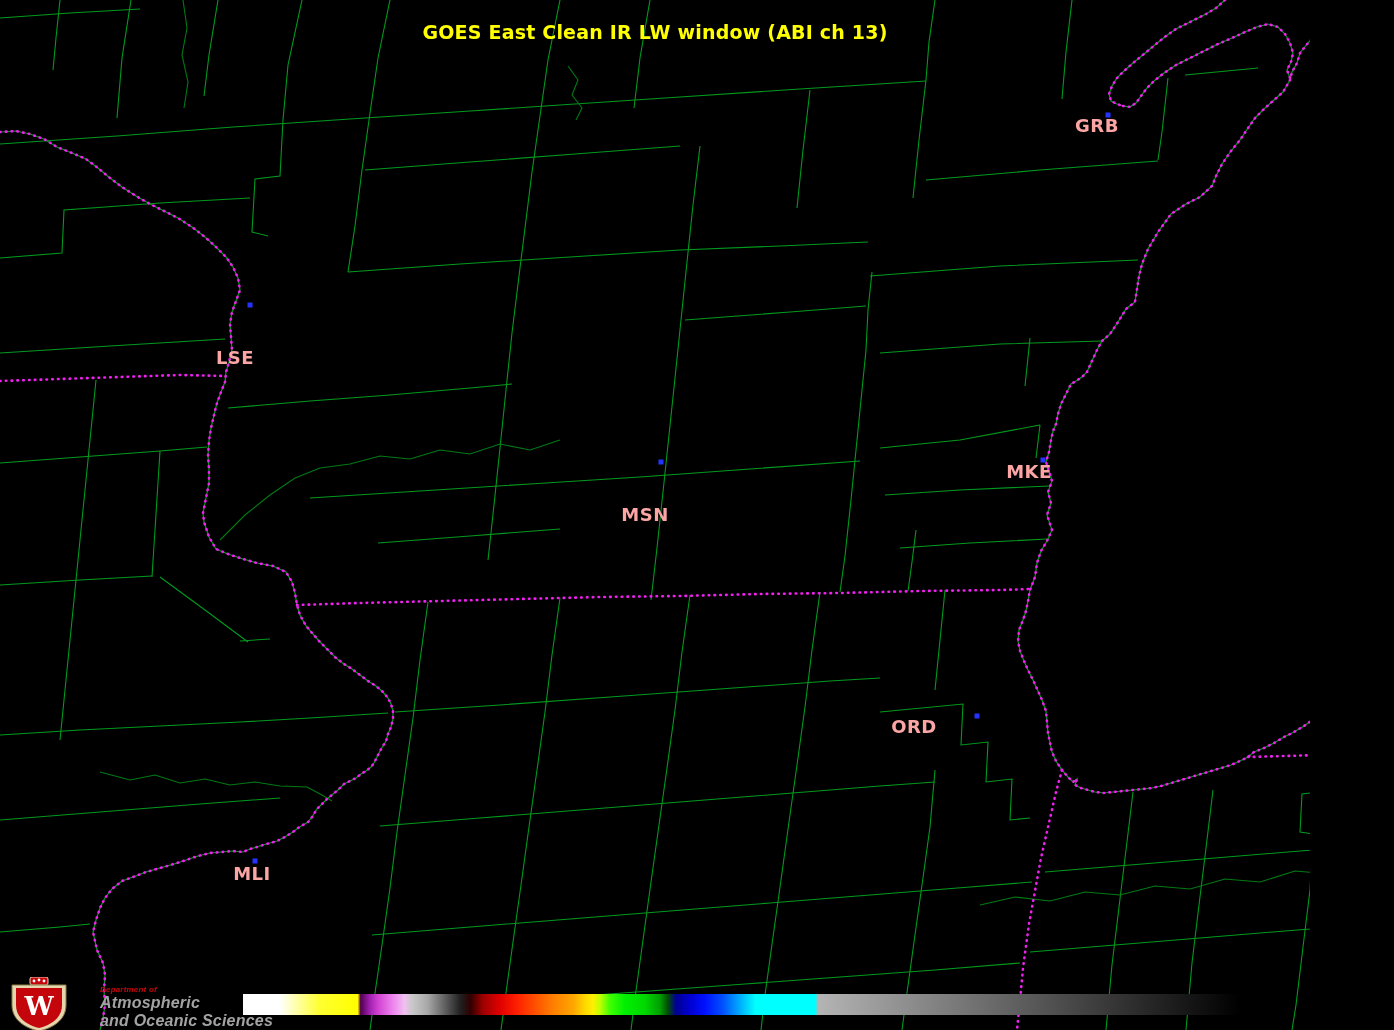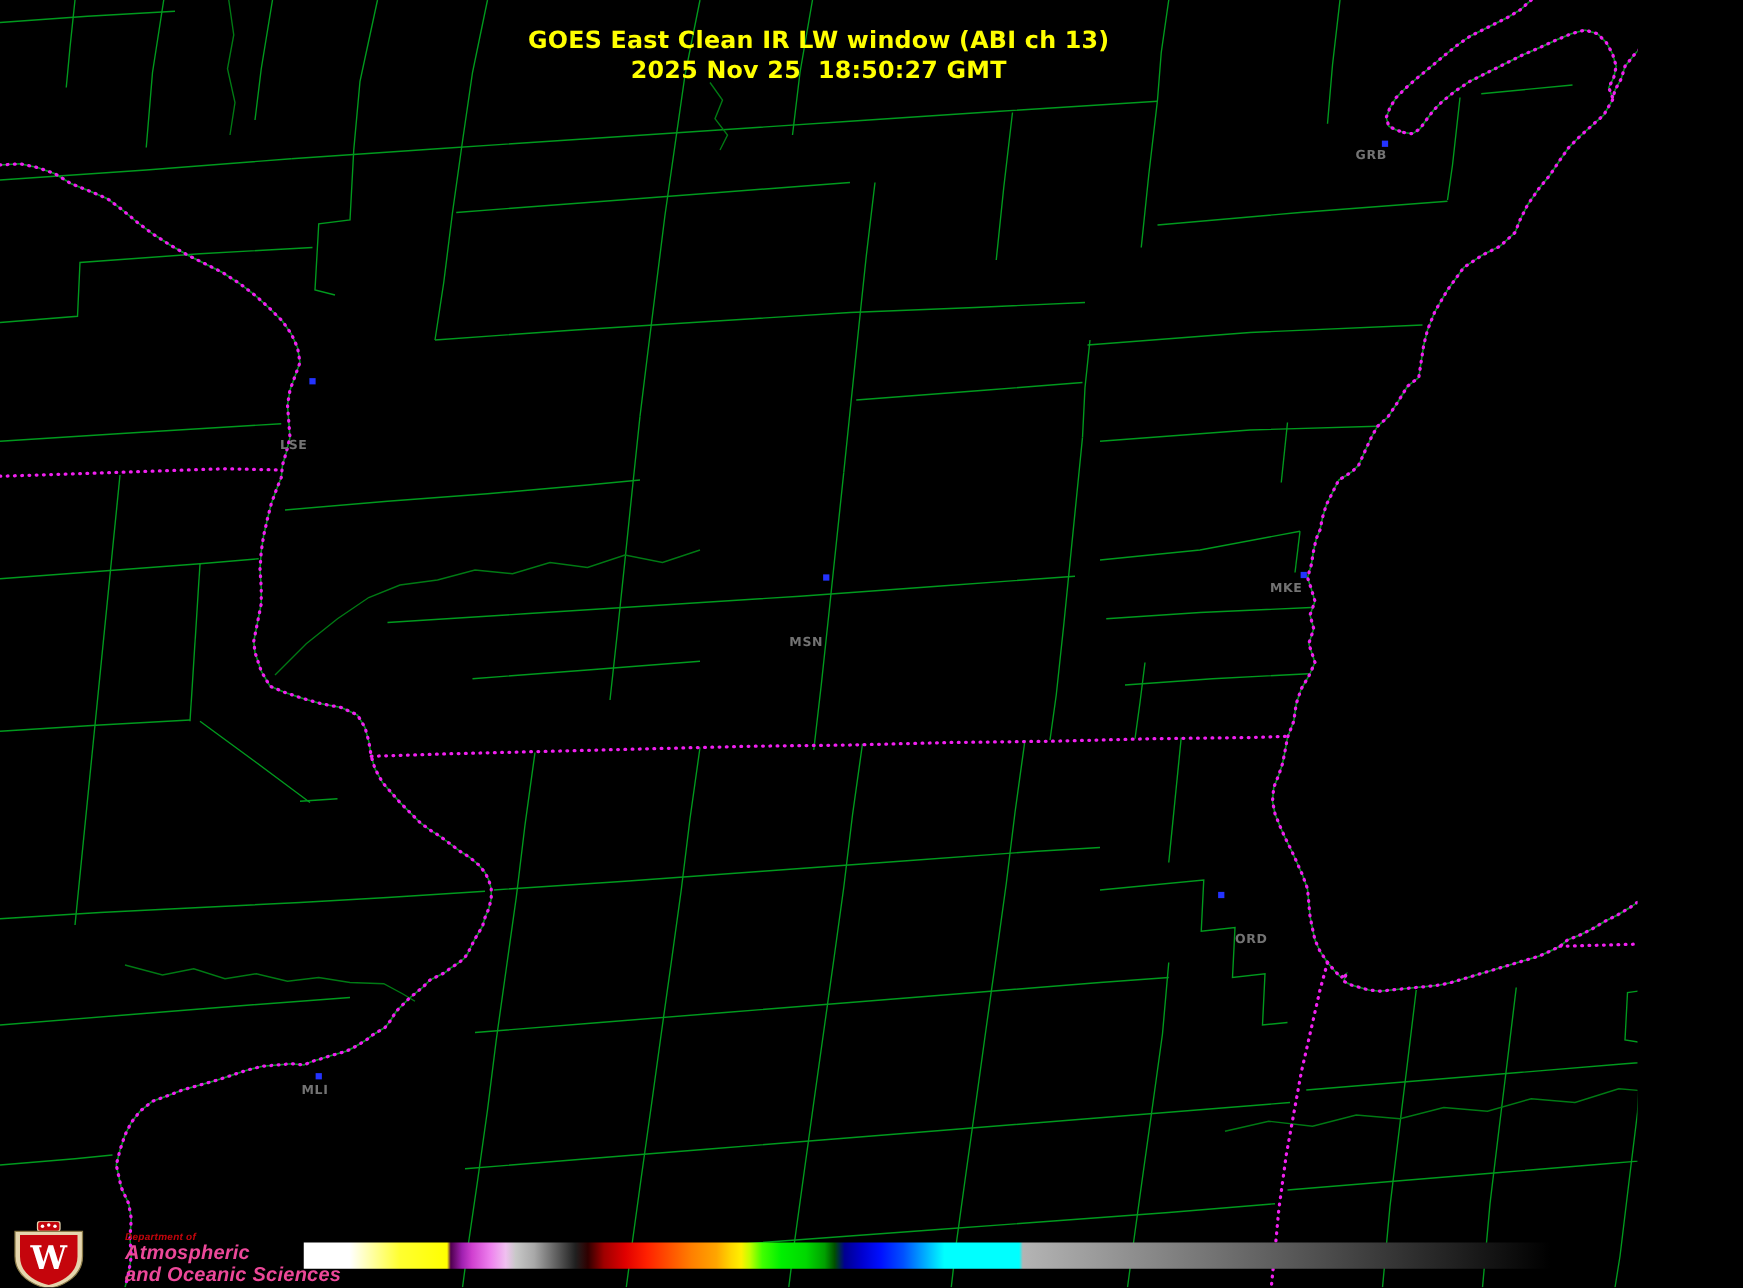"2025 Nov 25 18:50:27 GMT" div.title-line { html: <div>2025 Nov 25 18:50:27 GMT</div> -> none }
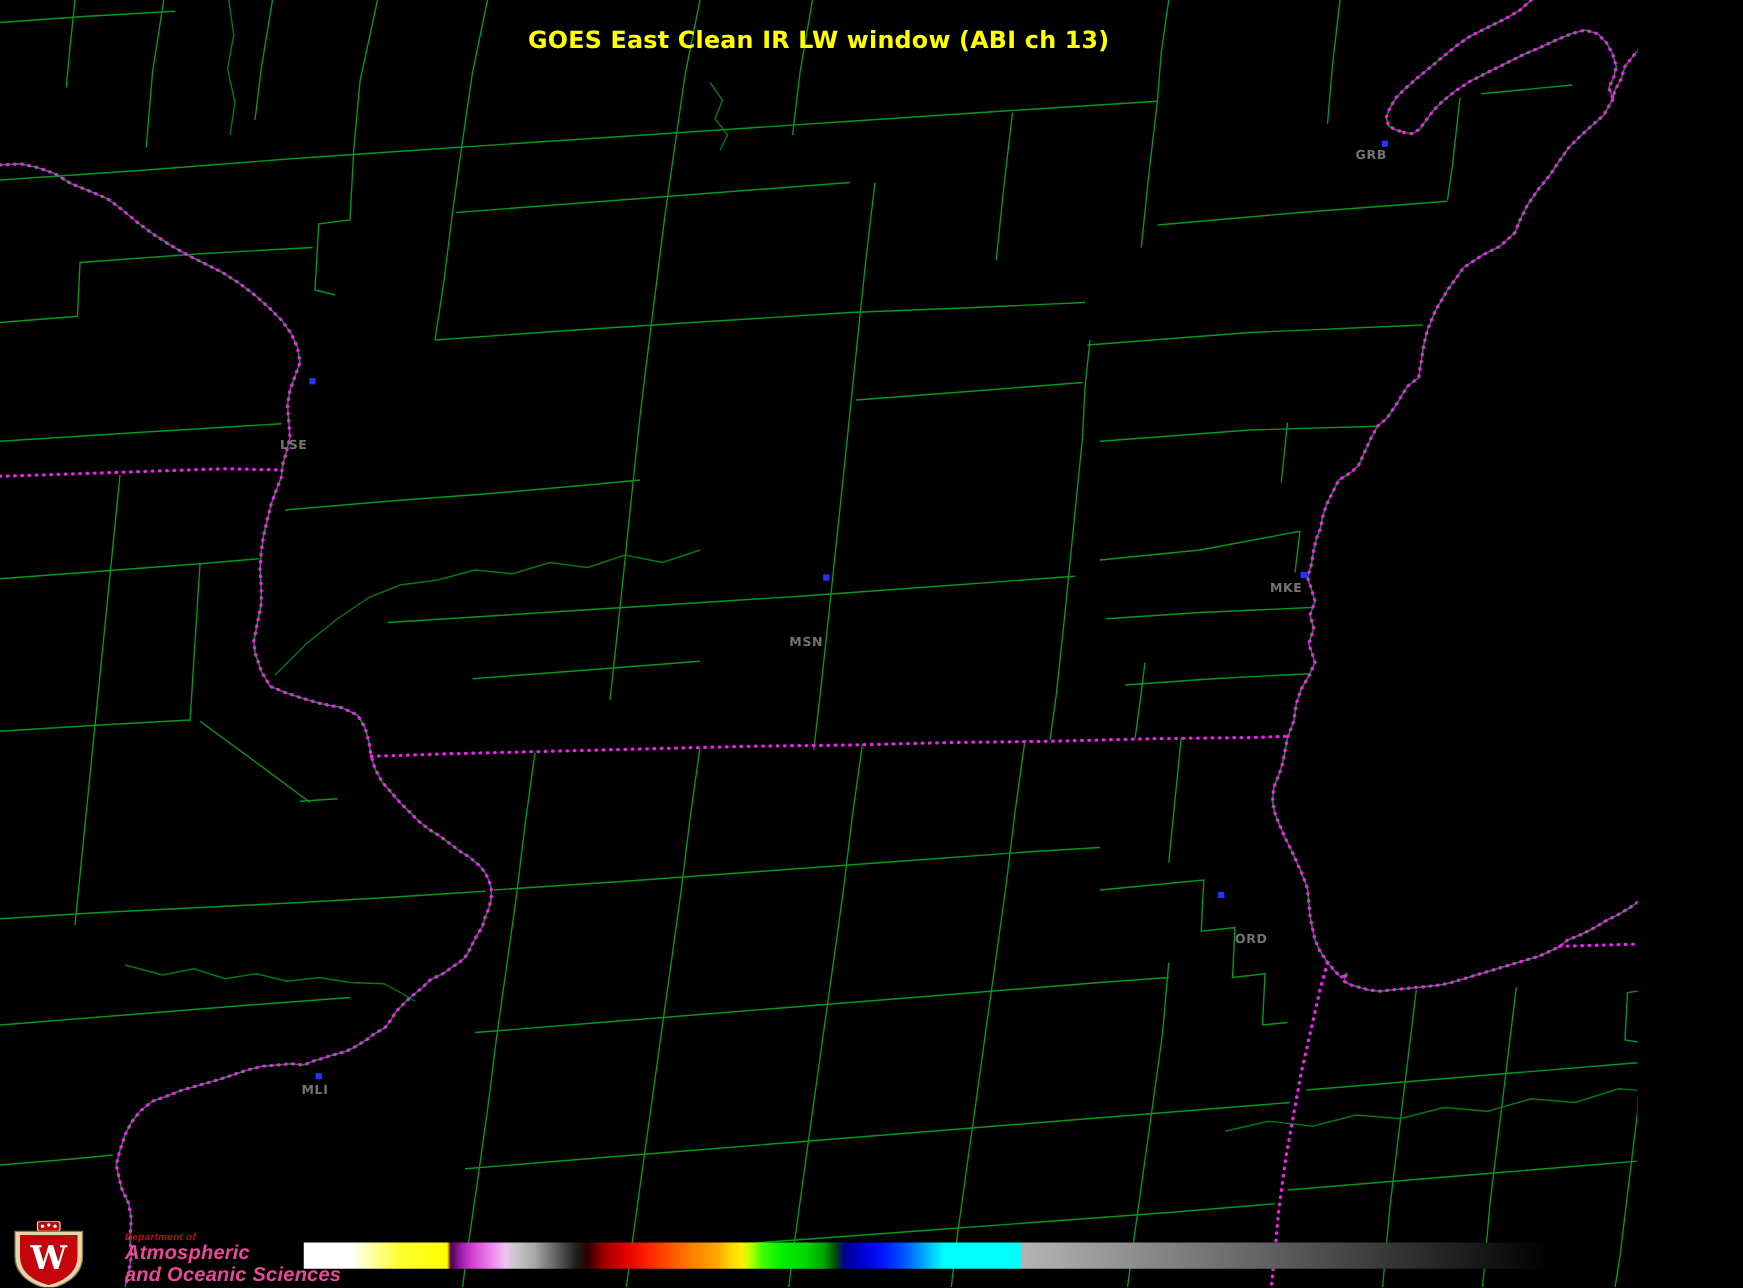"GRB" .station-label { color: #737373 -> #fca5a5; font-size: 10px -> 18px }
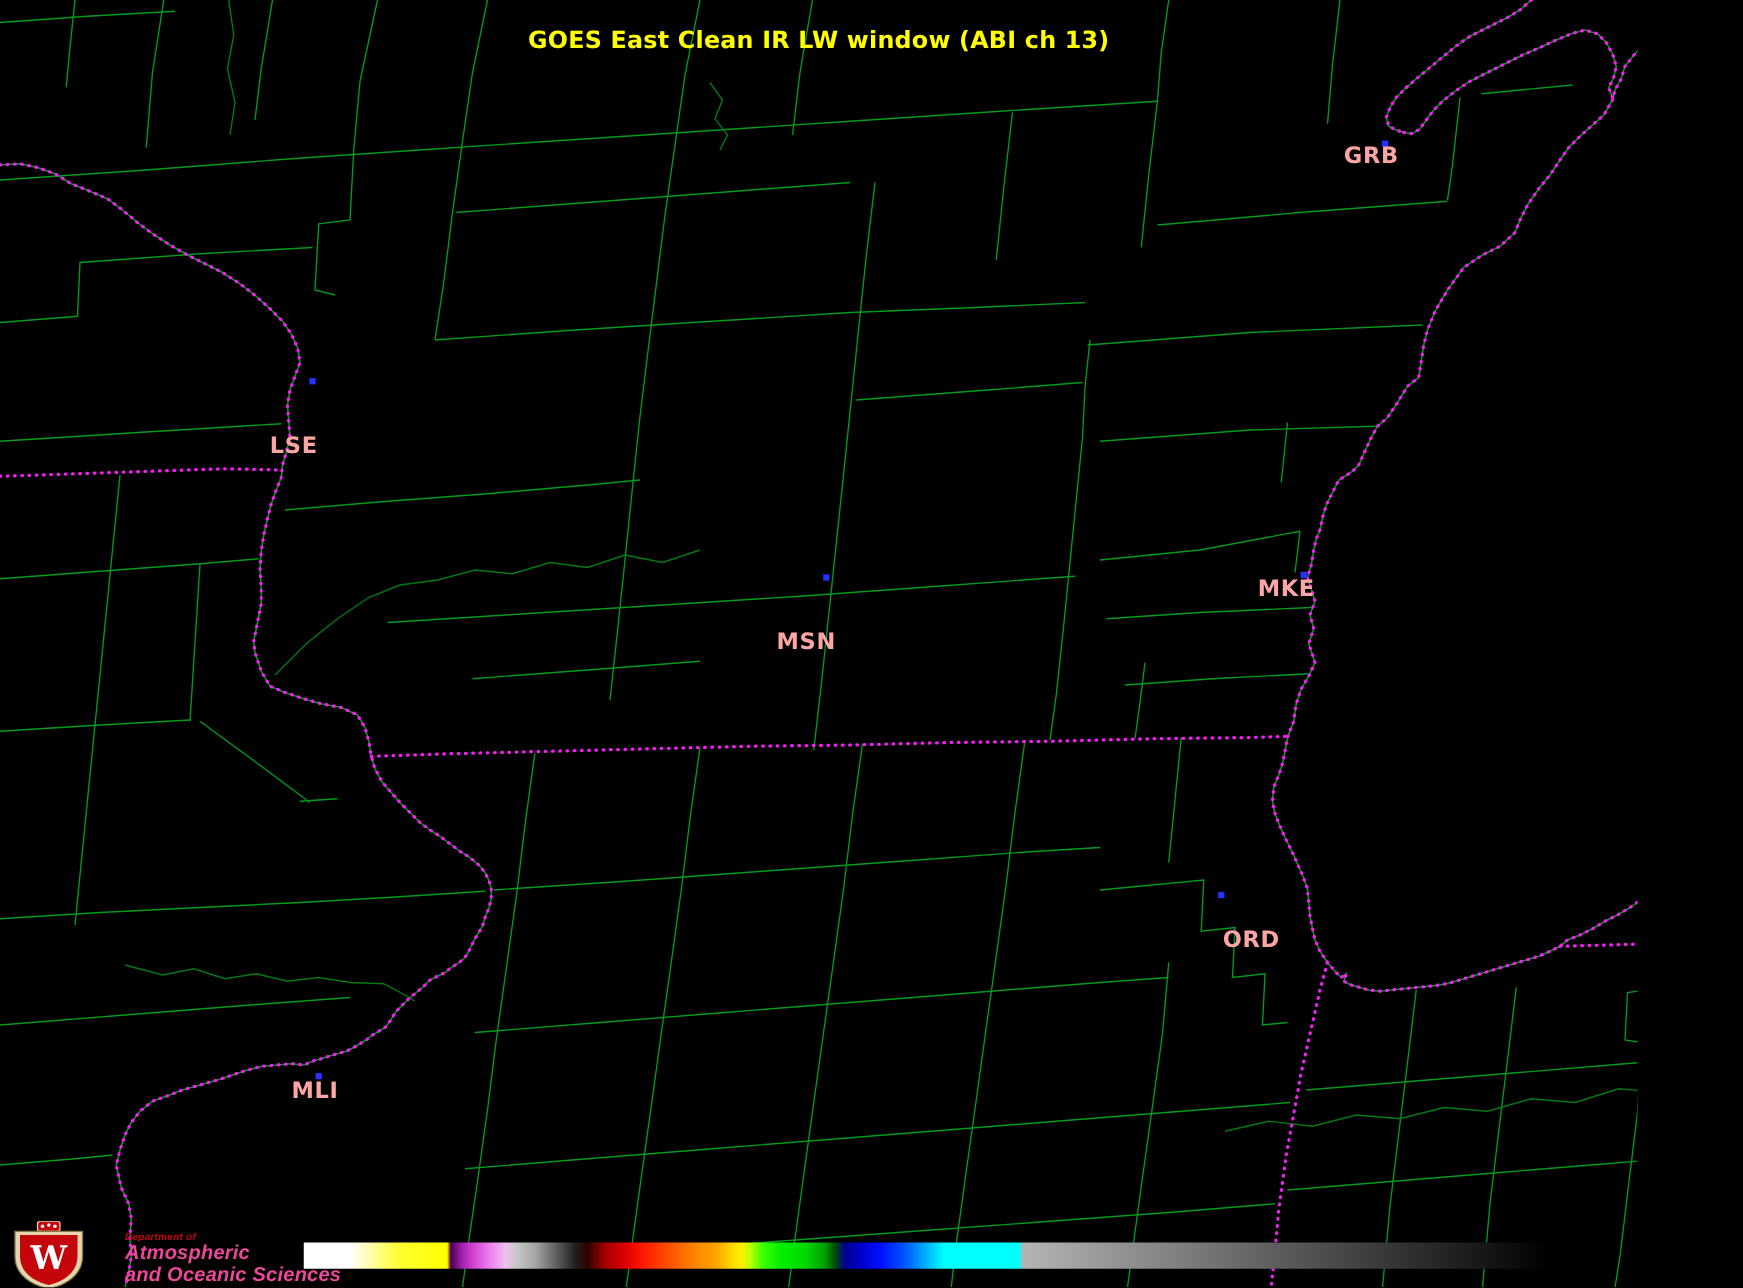"ORD" div.station-label { left: 1001px -> 914px; margin-top: 26px -> none }
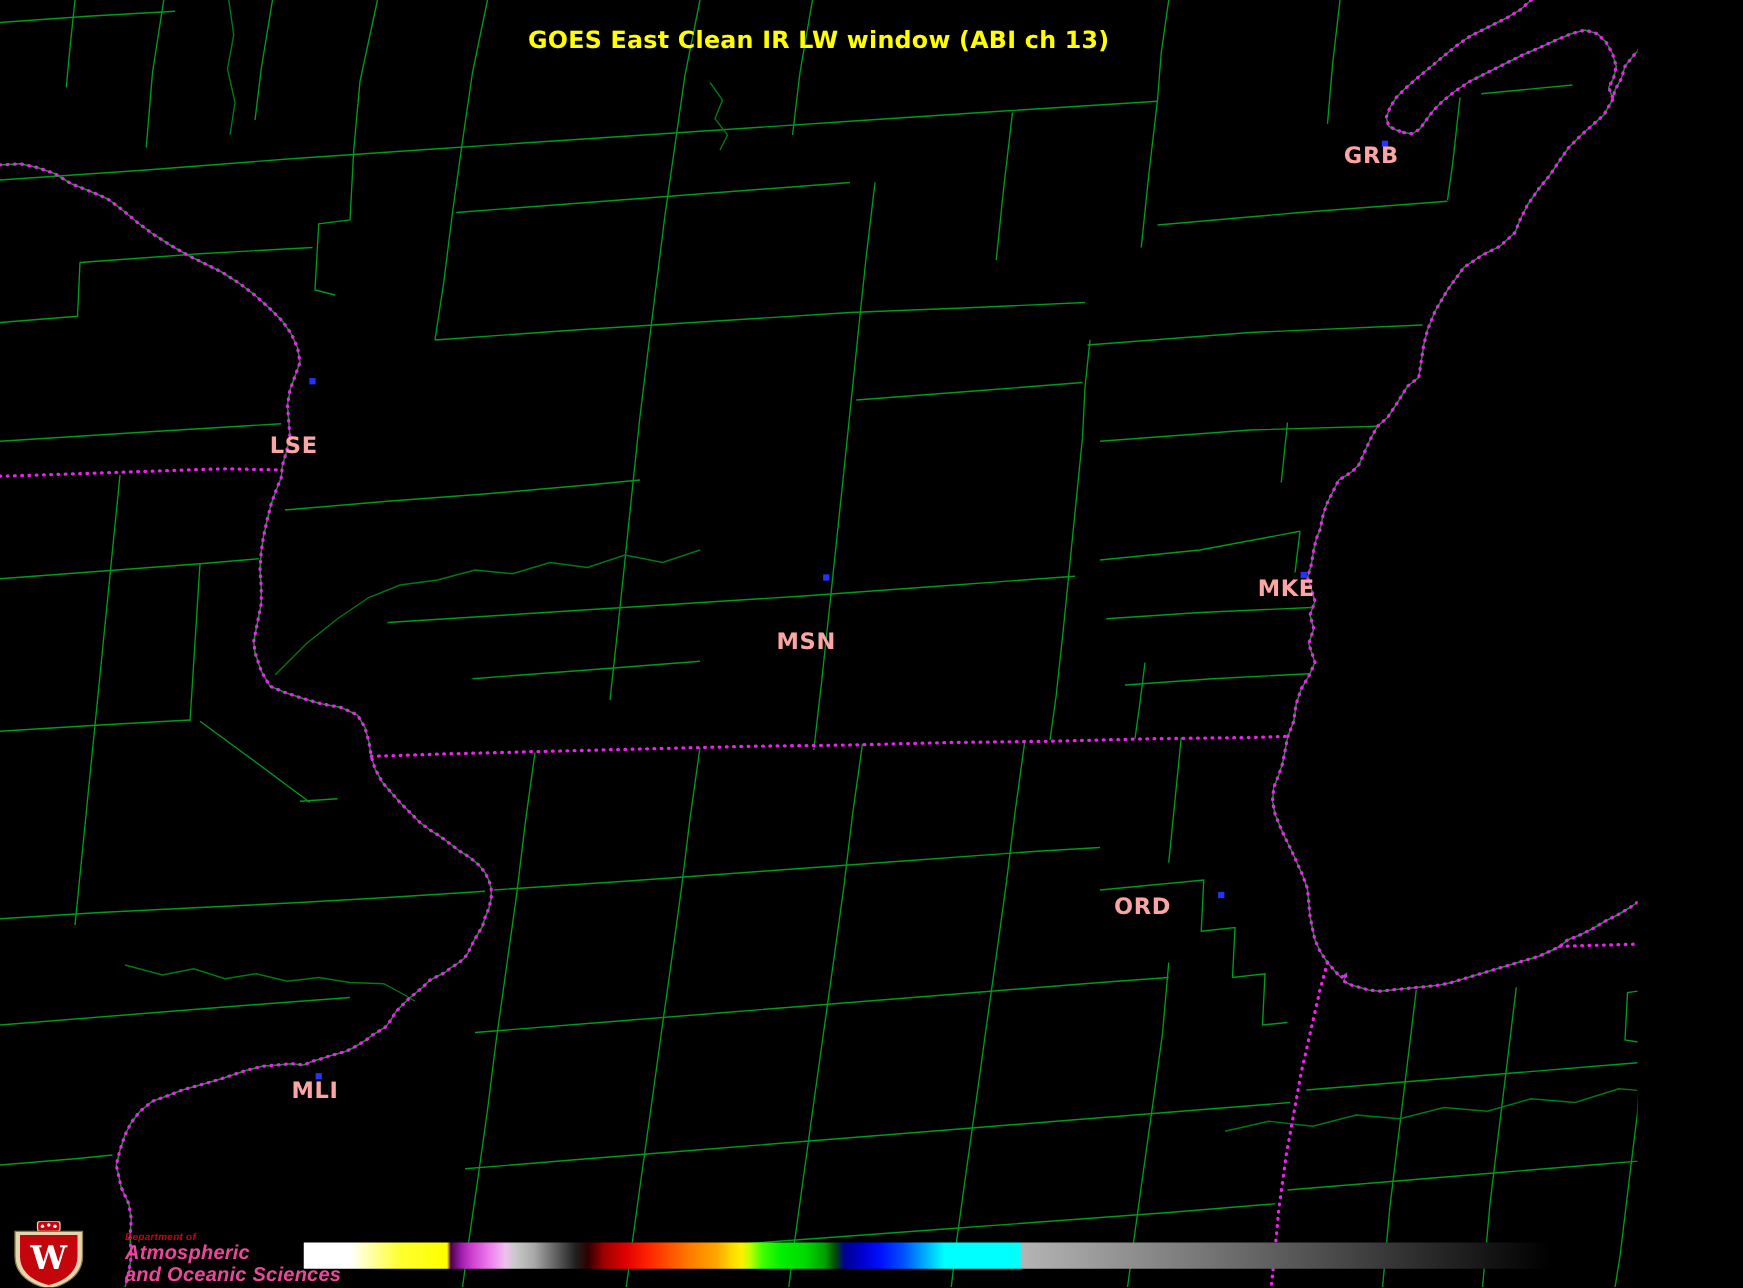"Atmospheric" .logo-big { color: #ec4899 -> #a3a3a3 }
